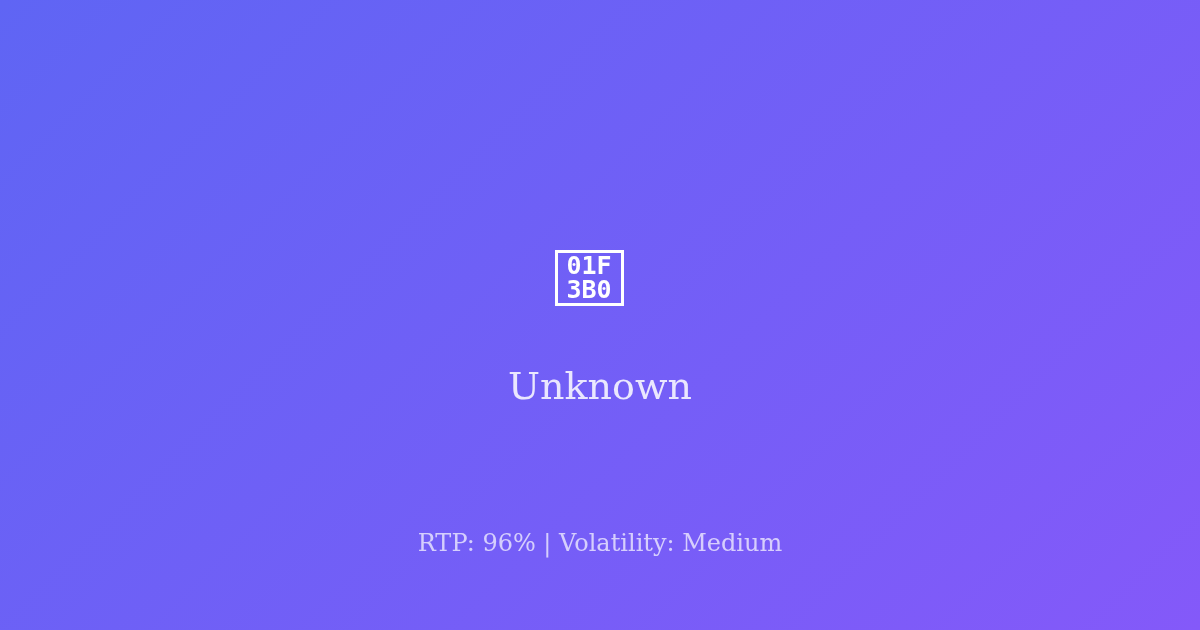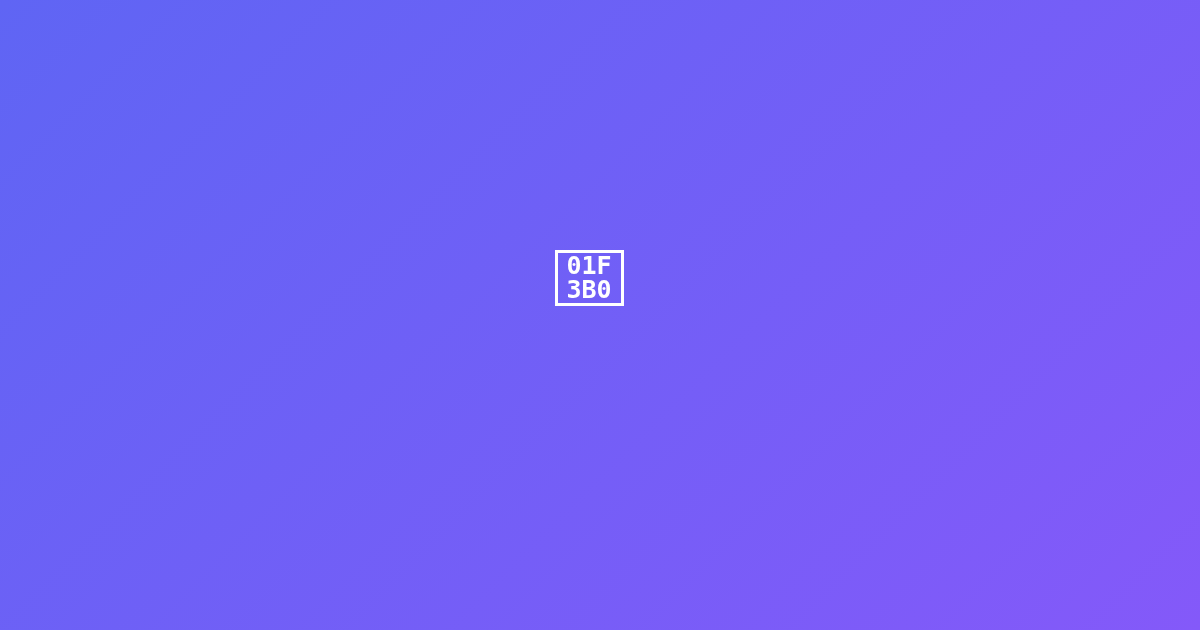"Unknown" div.game-subtitle { html: none -> <div>Unknown</div> }
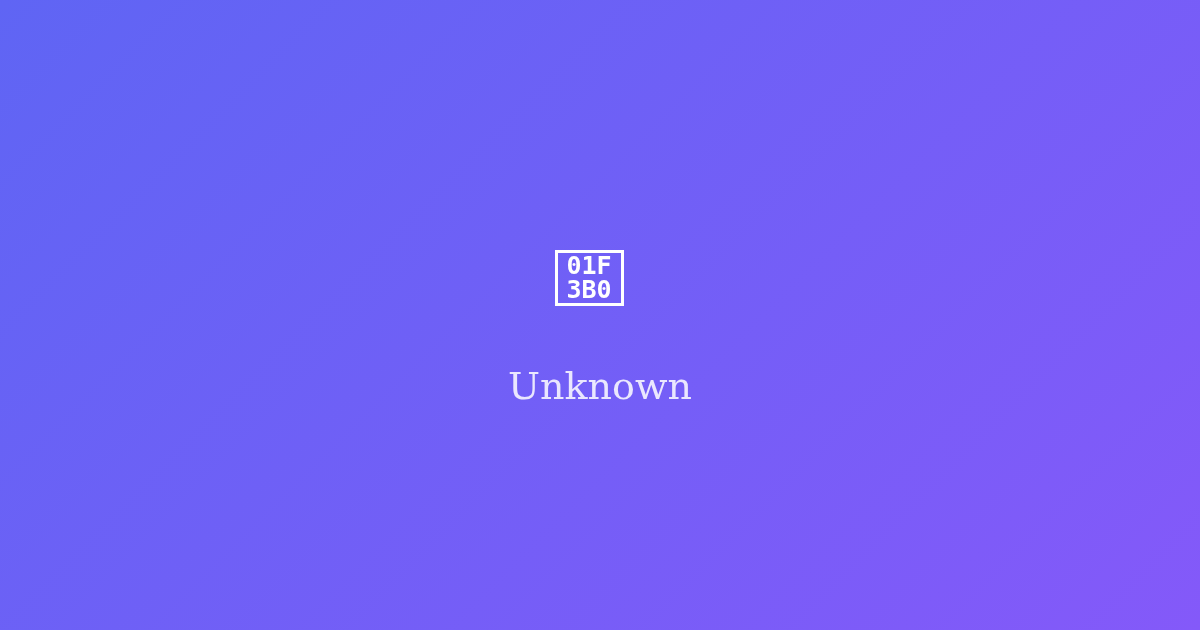"RTP: 96% | Volatility: Medium" div.game-meta { html: none -> <div>RTP: 96% | Volatility: Medium</div> }
